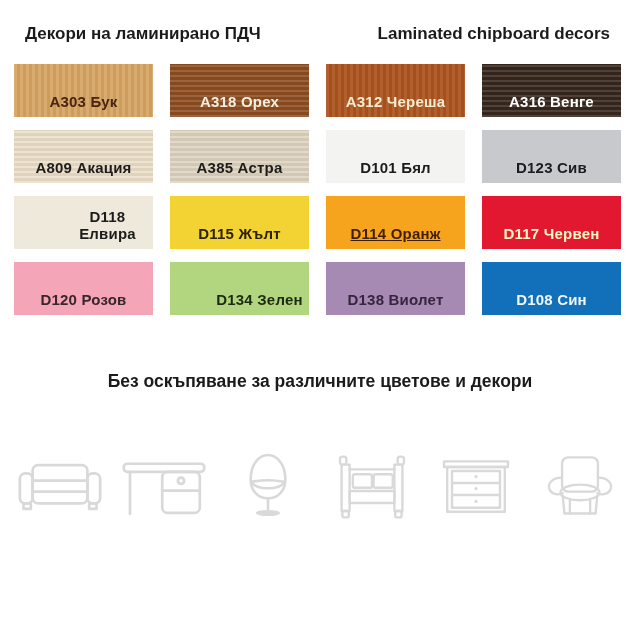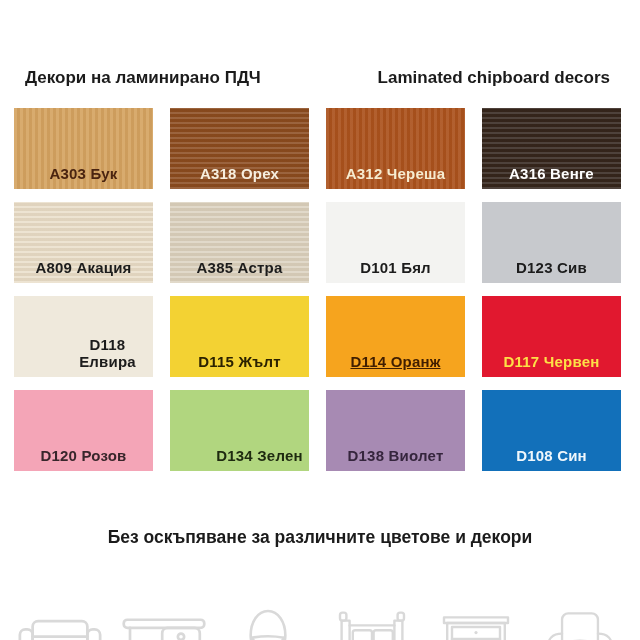"Декори на ламинирано ПДЧ" .header { margin-top: 44px -> none }
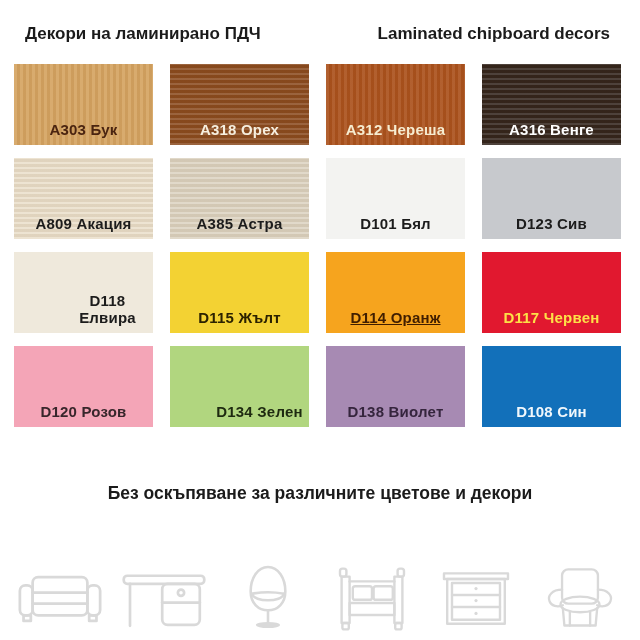"A303 Бук" .cell { height: 81px -> 53px }
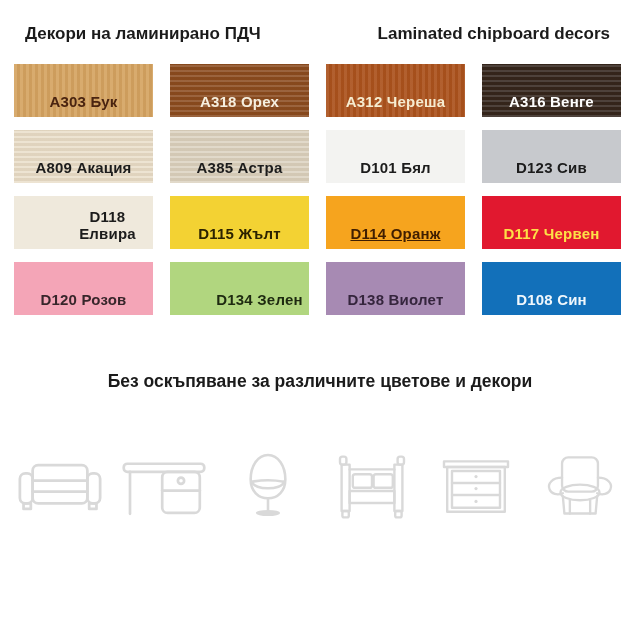"D117 Червен" div.label { color: #fde047 -> #fef9c3 }
